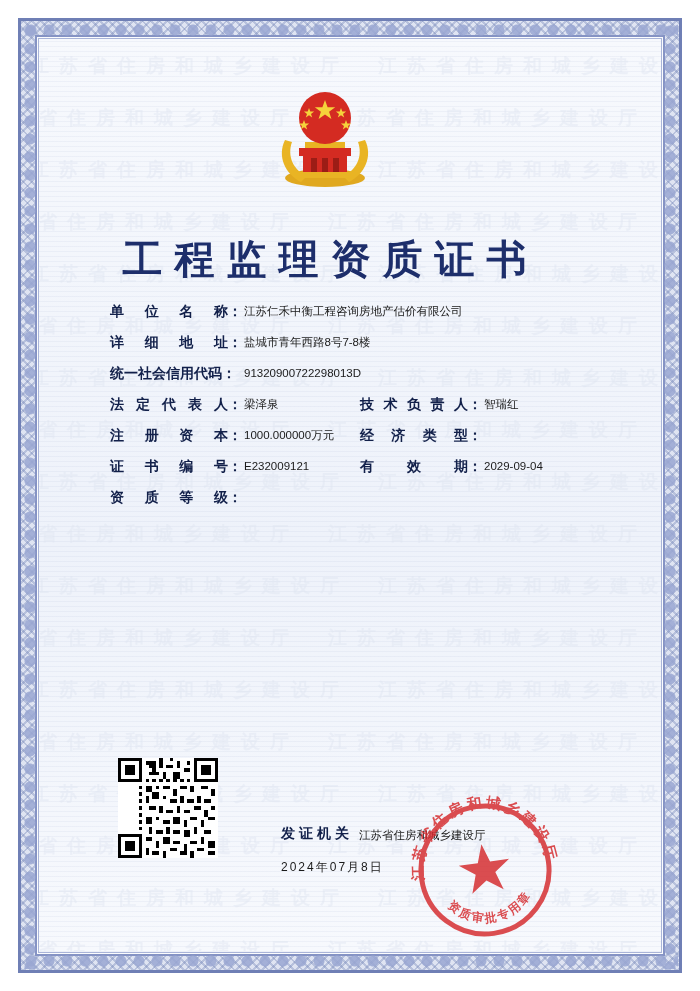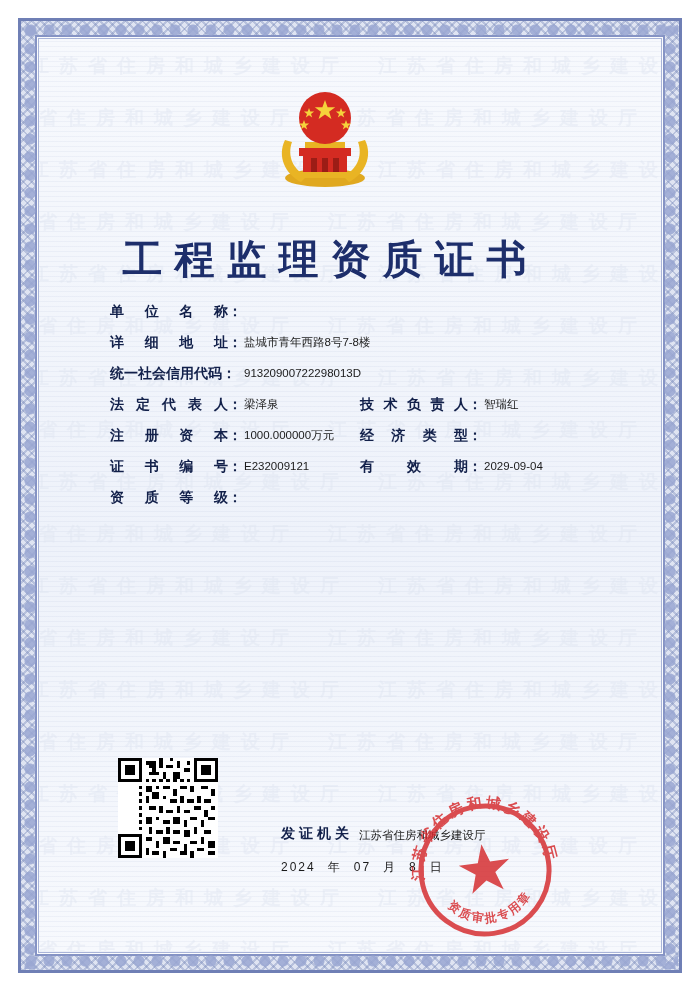"江苏仁禾中衡工程咨询房地产估价有限公司" div.value { html: none -> <div>江苏仁禾中衡工程咨询房地产估价有限公司</div> }
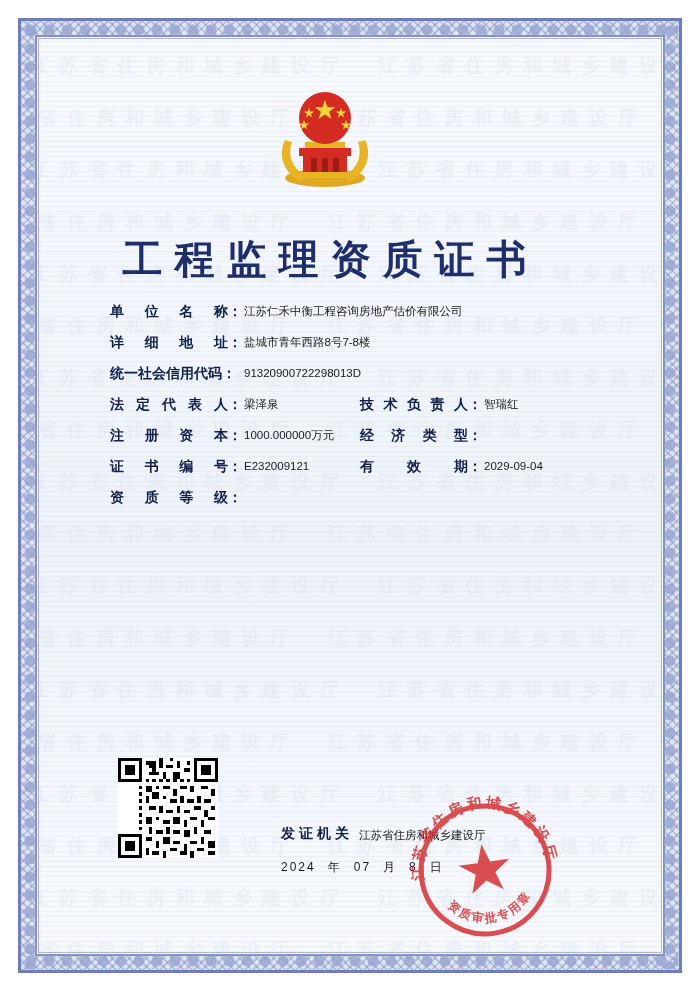"2024" .issue-date { gap: 12px -> 0 }
